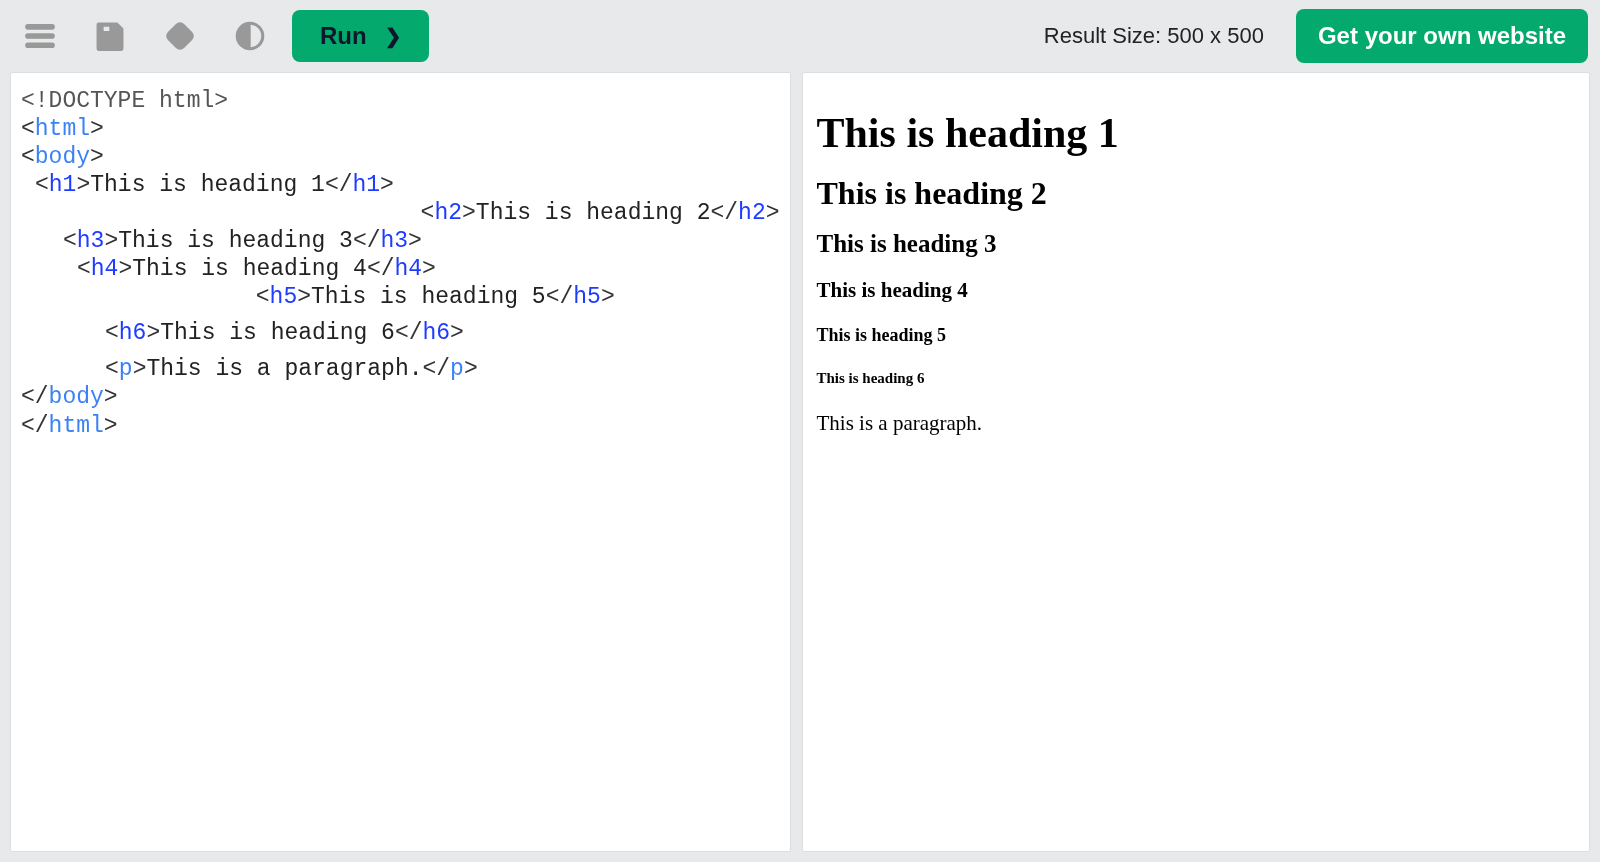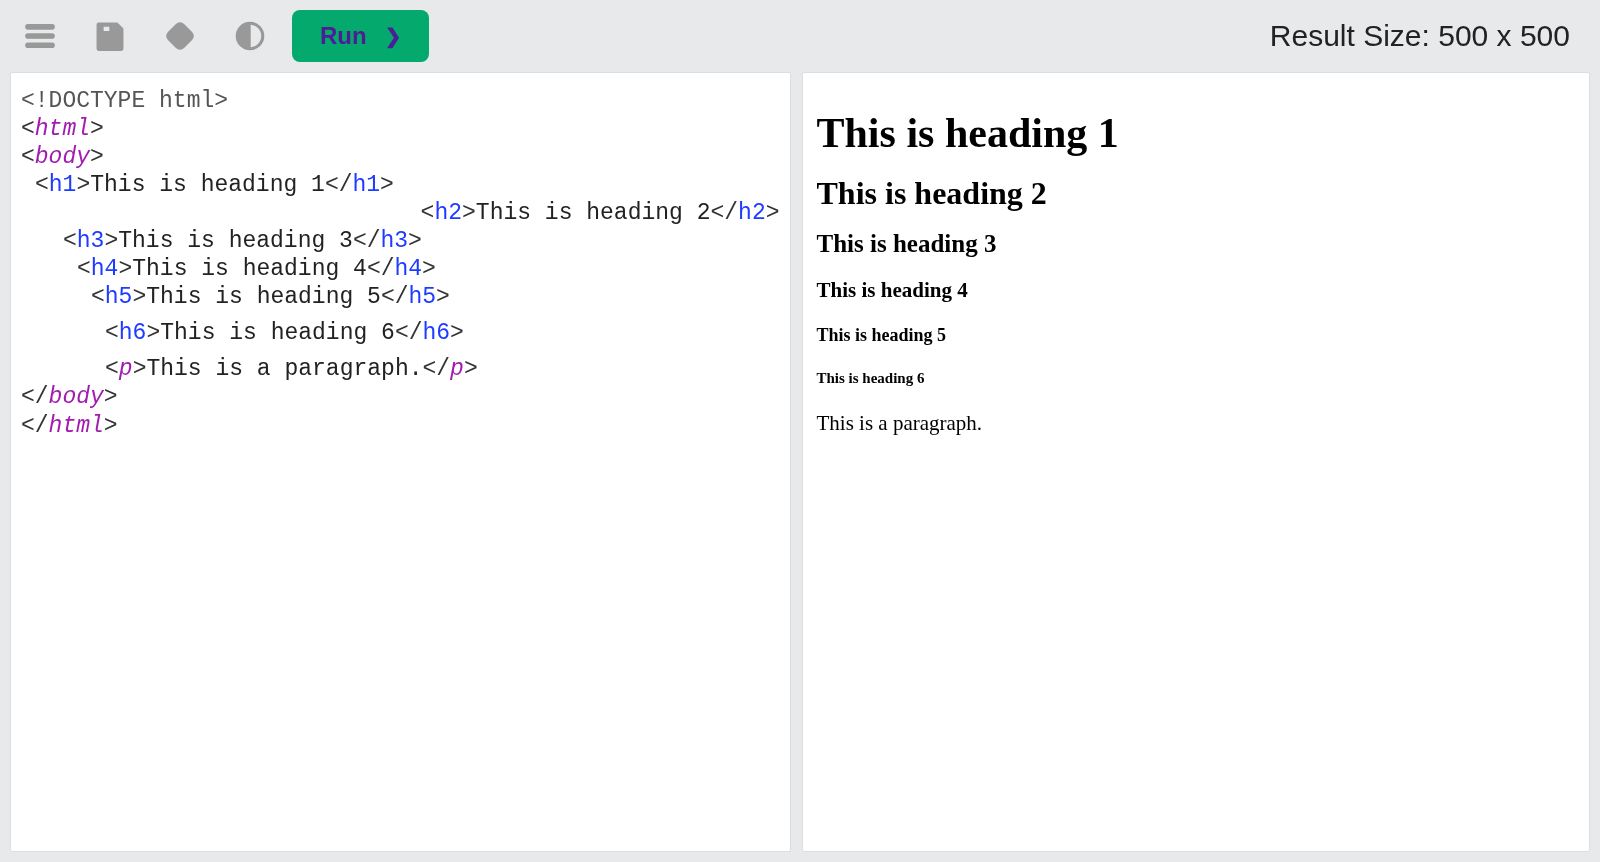"Run" .run-btn { color: #4c1d95 -> #0f172a }
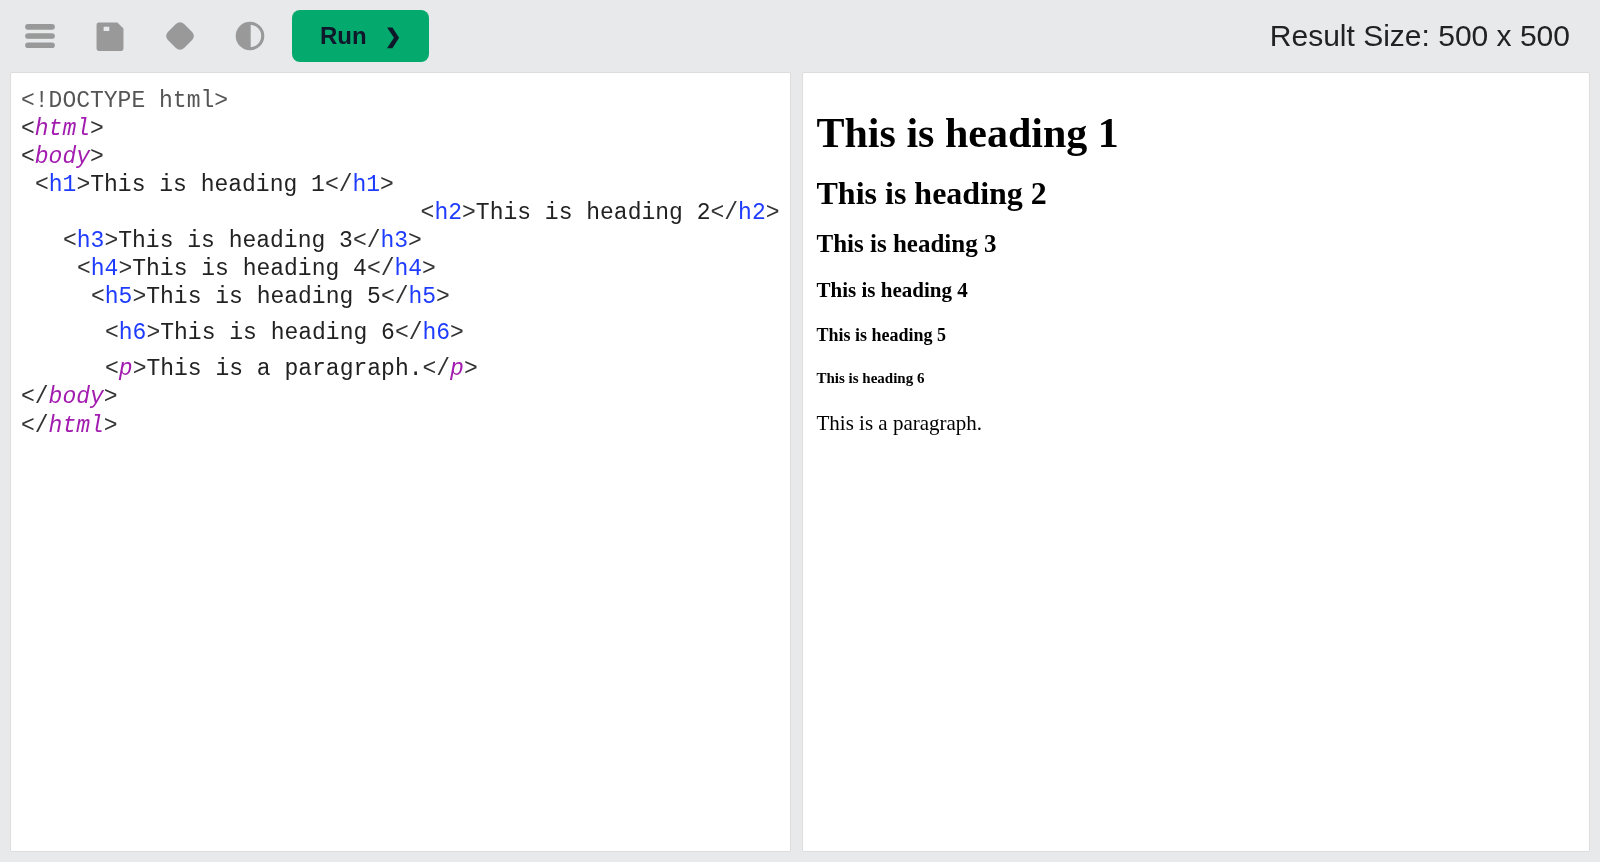"Result Size: 500 x 500" .result-size { font-size: 30px -> 22px }
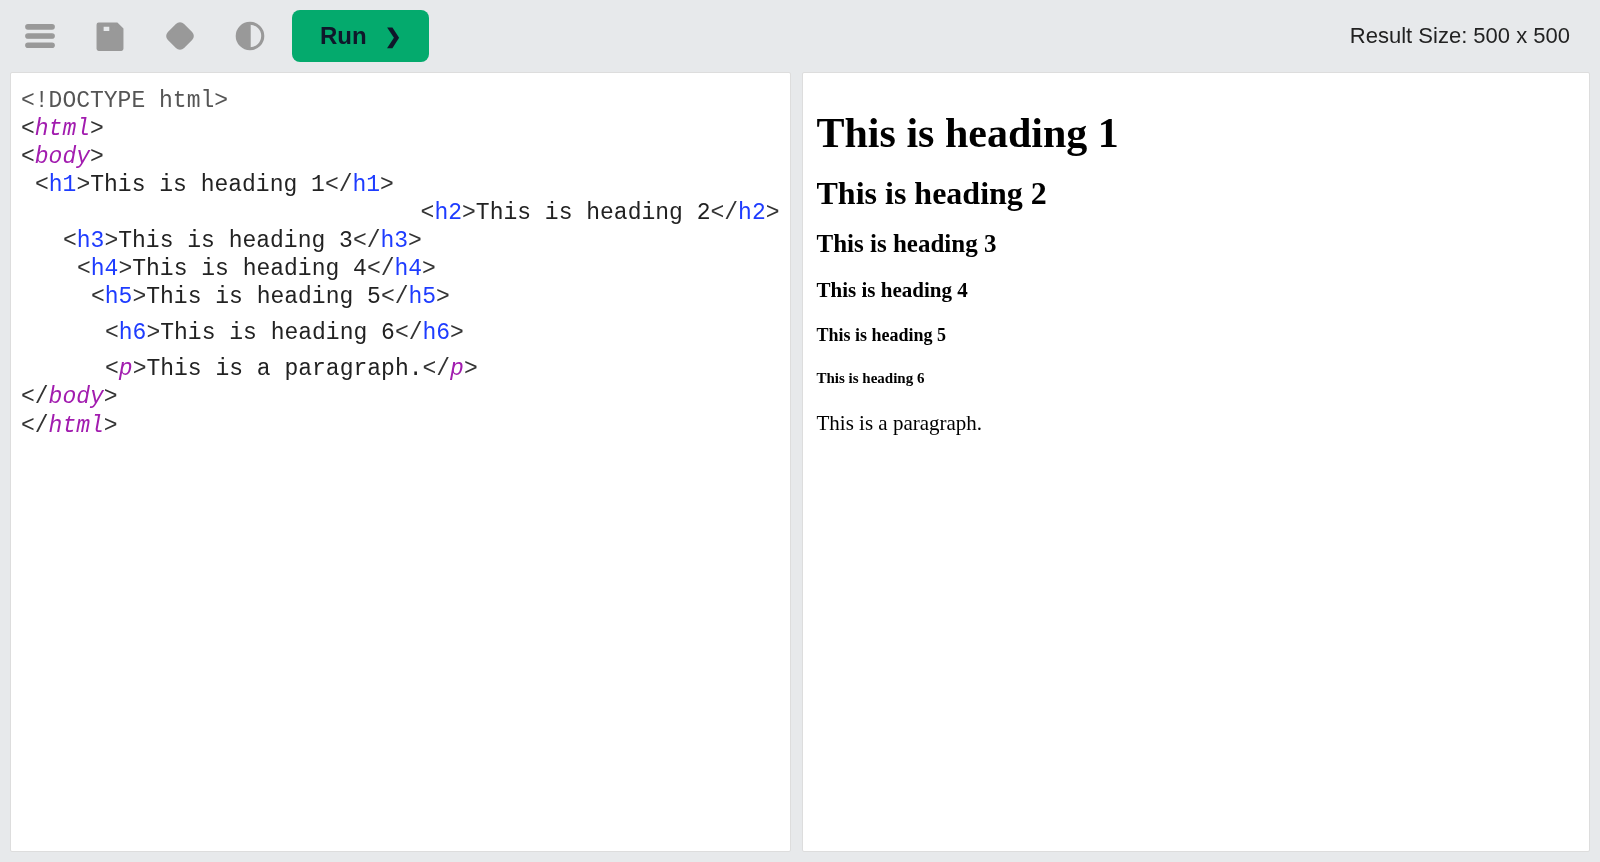"Get your own website" button.own-site-btn { html: none -> <button>Get your own website</button> }
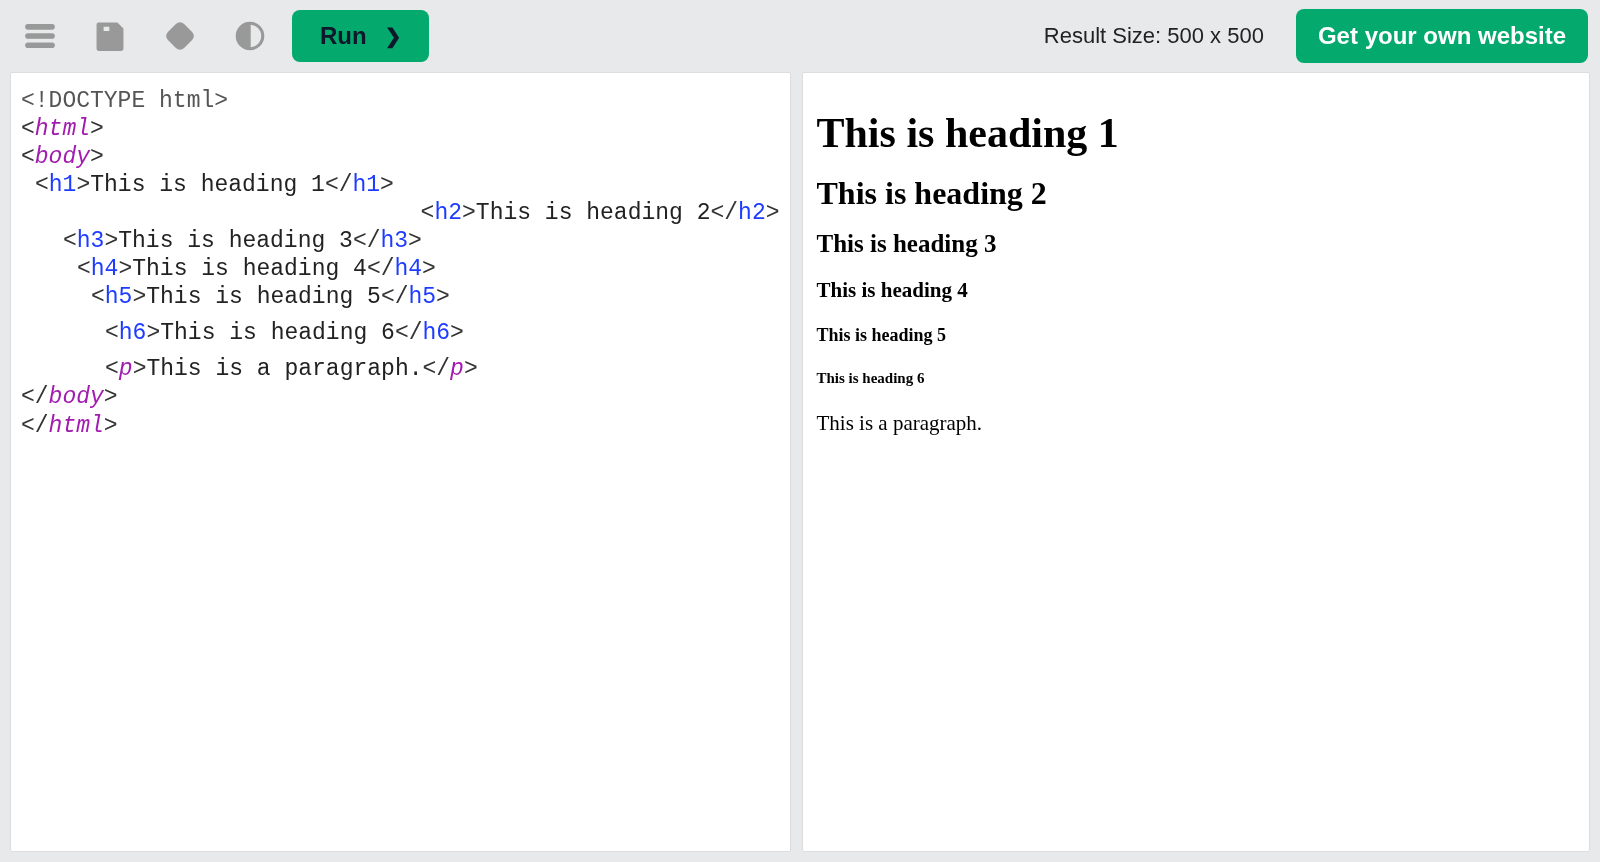"html" .t-tag { color: #a21caf -> #3b82f6; font-style: italic -> none }
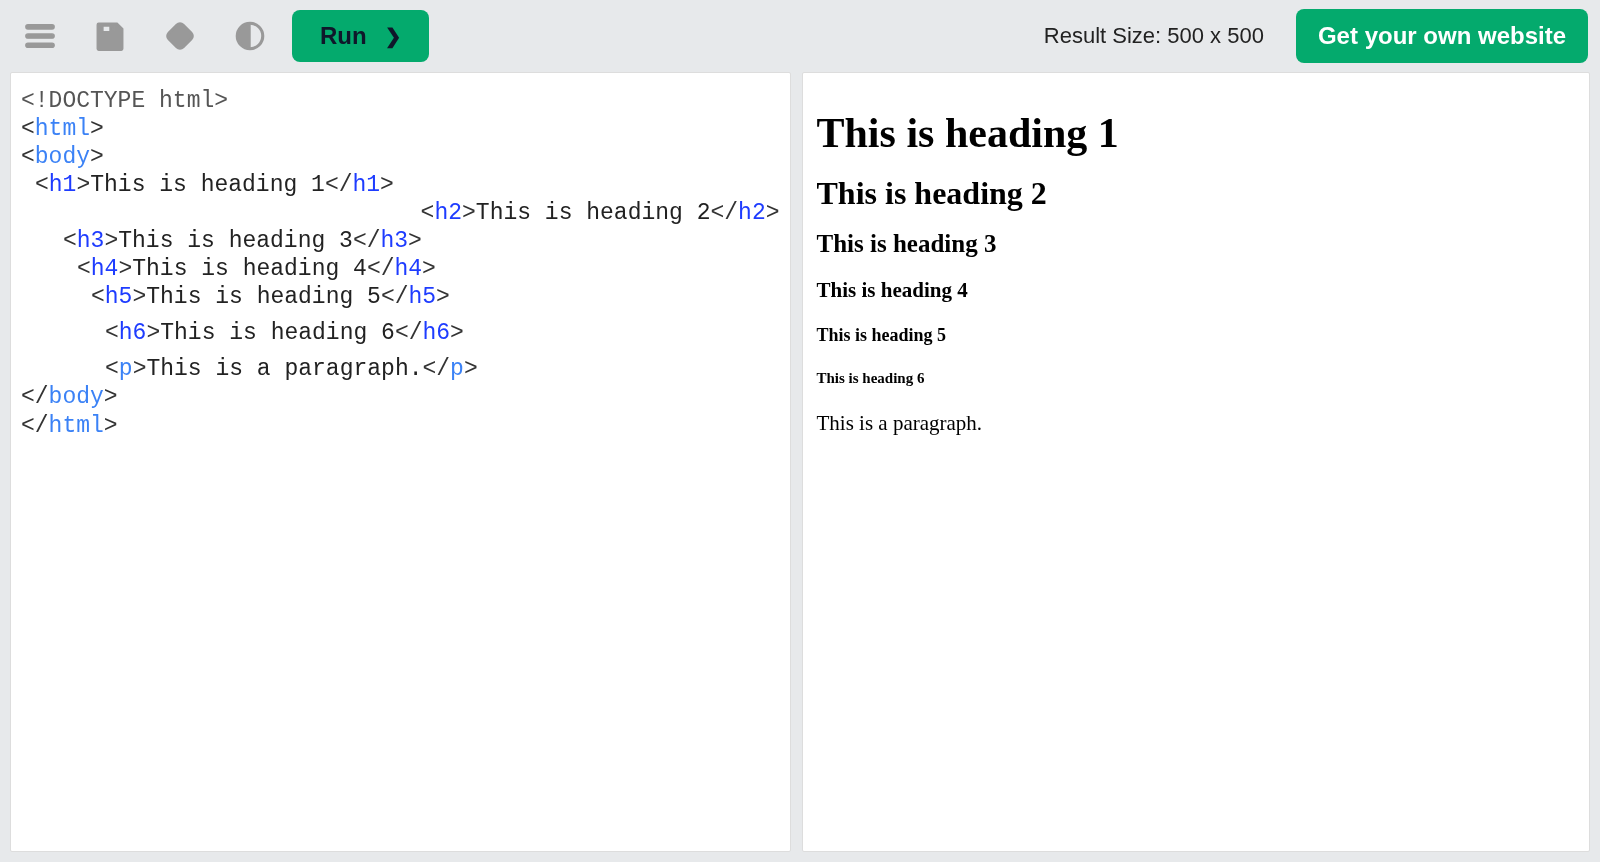"<h5>This is heading 5</h5>" .indent5 { text-align: none -> center }
